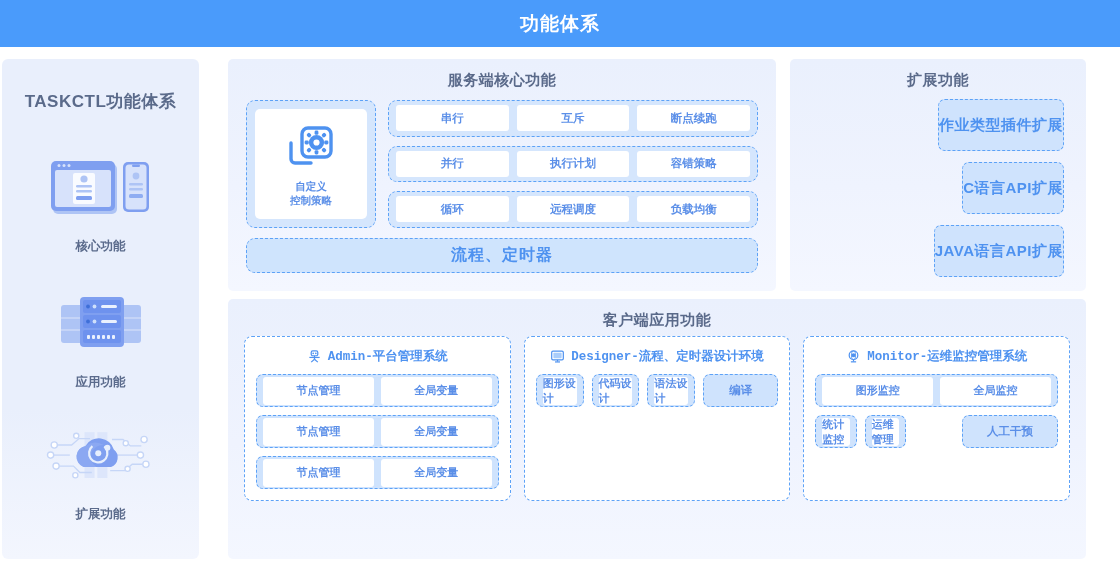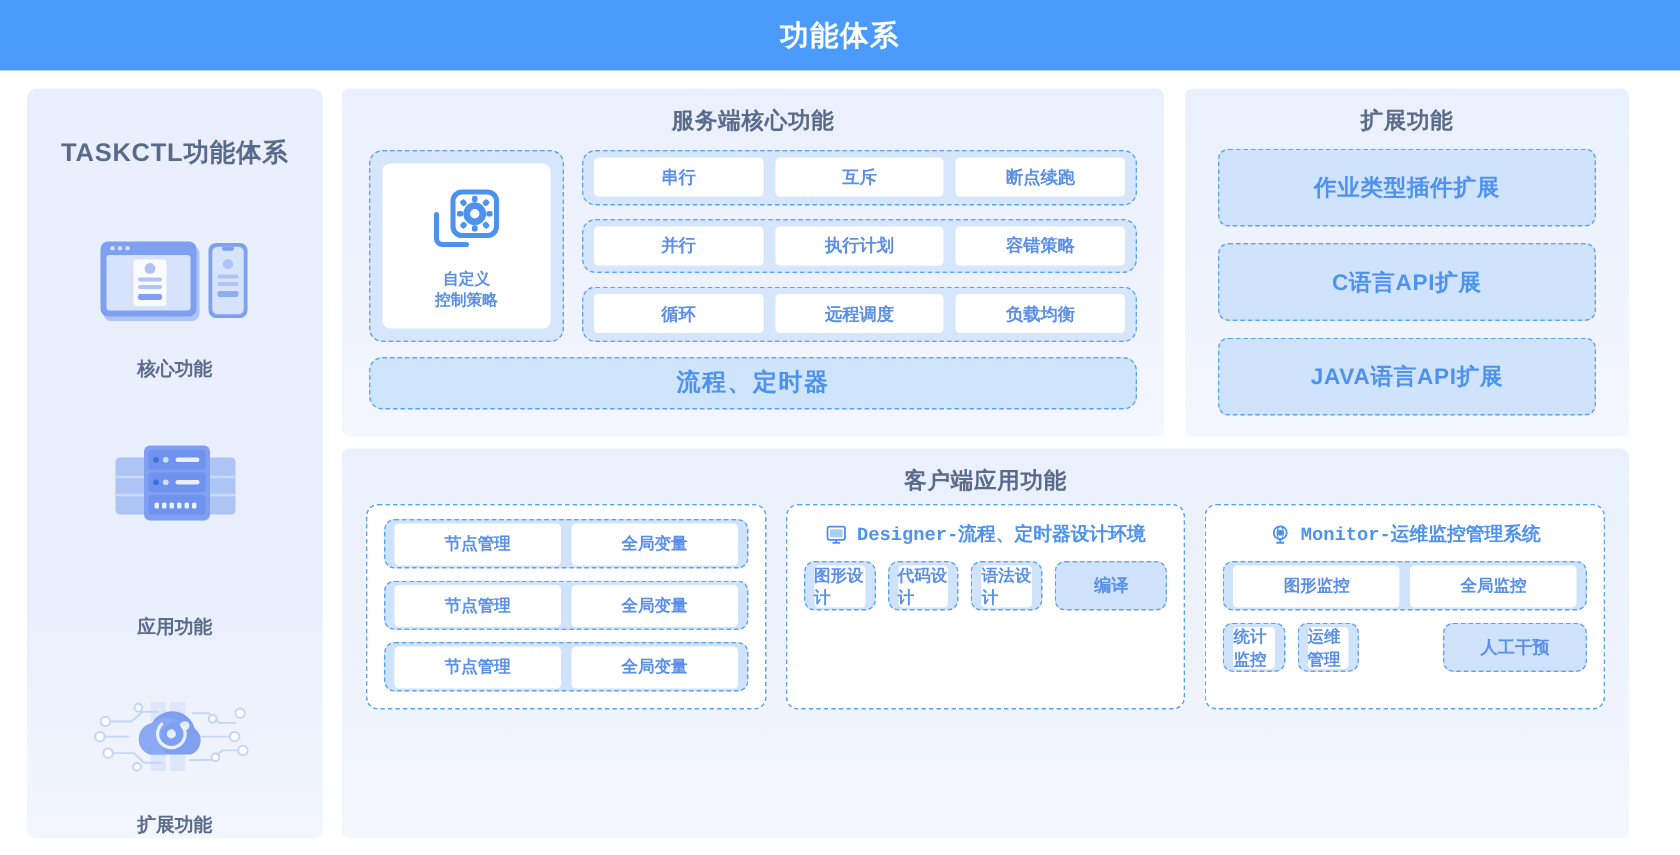"TASKCTL功能体系" .sidebar { left: 18px -> 2px }
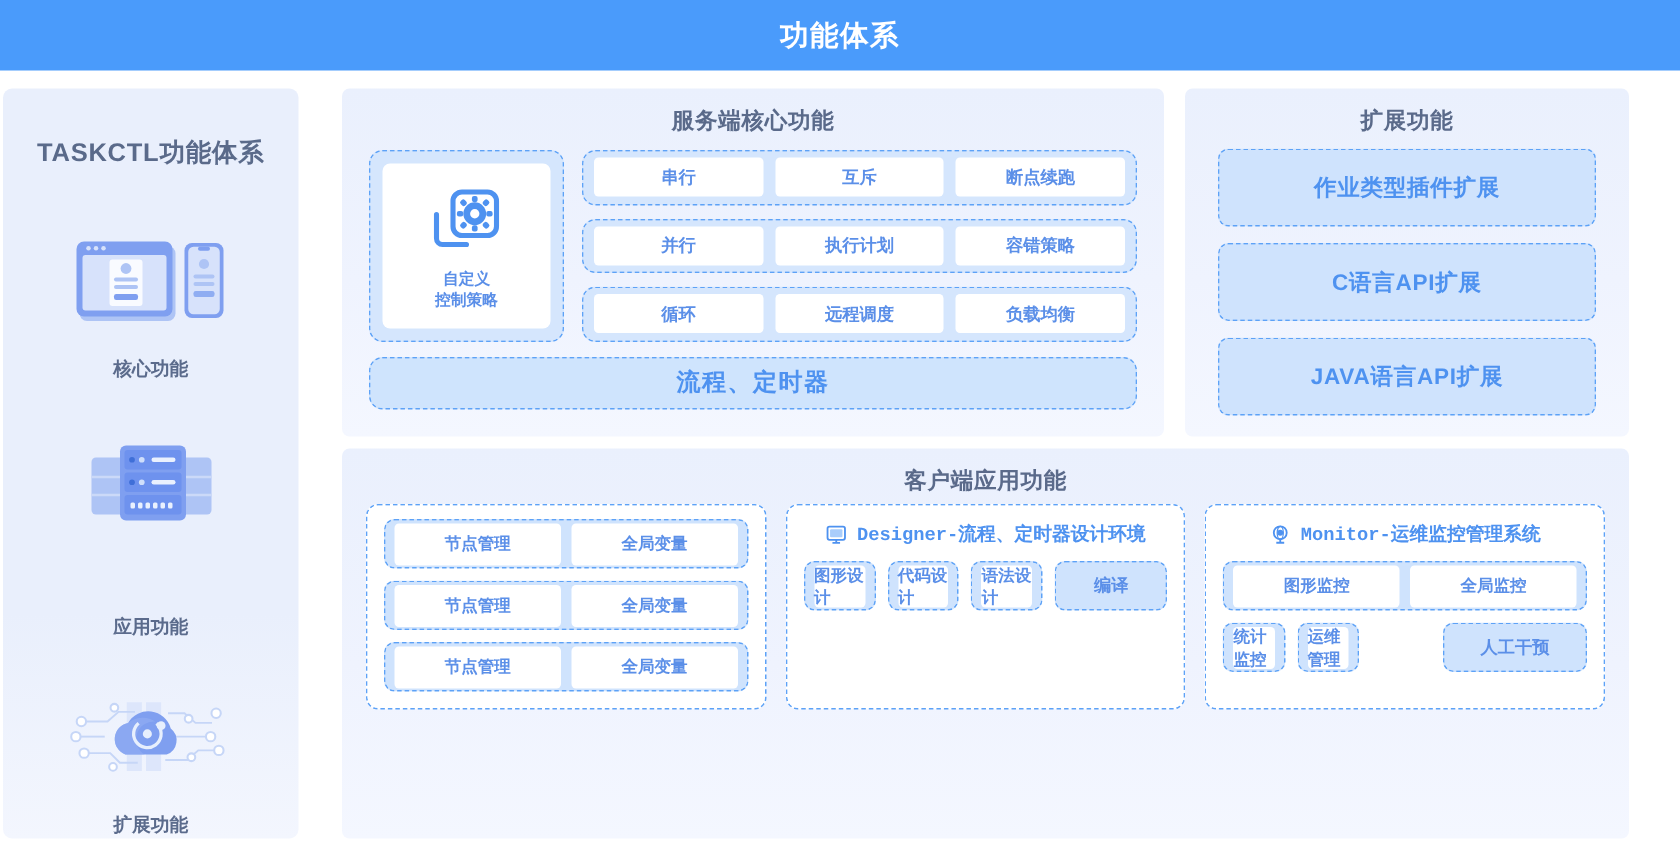"作业类型插件扩展" .ext-body { align-items: none -> flex-end }
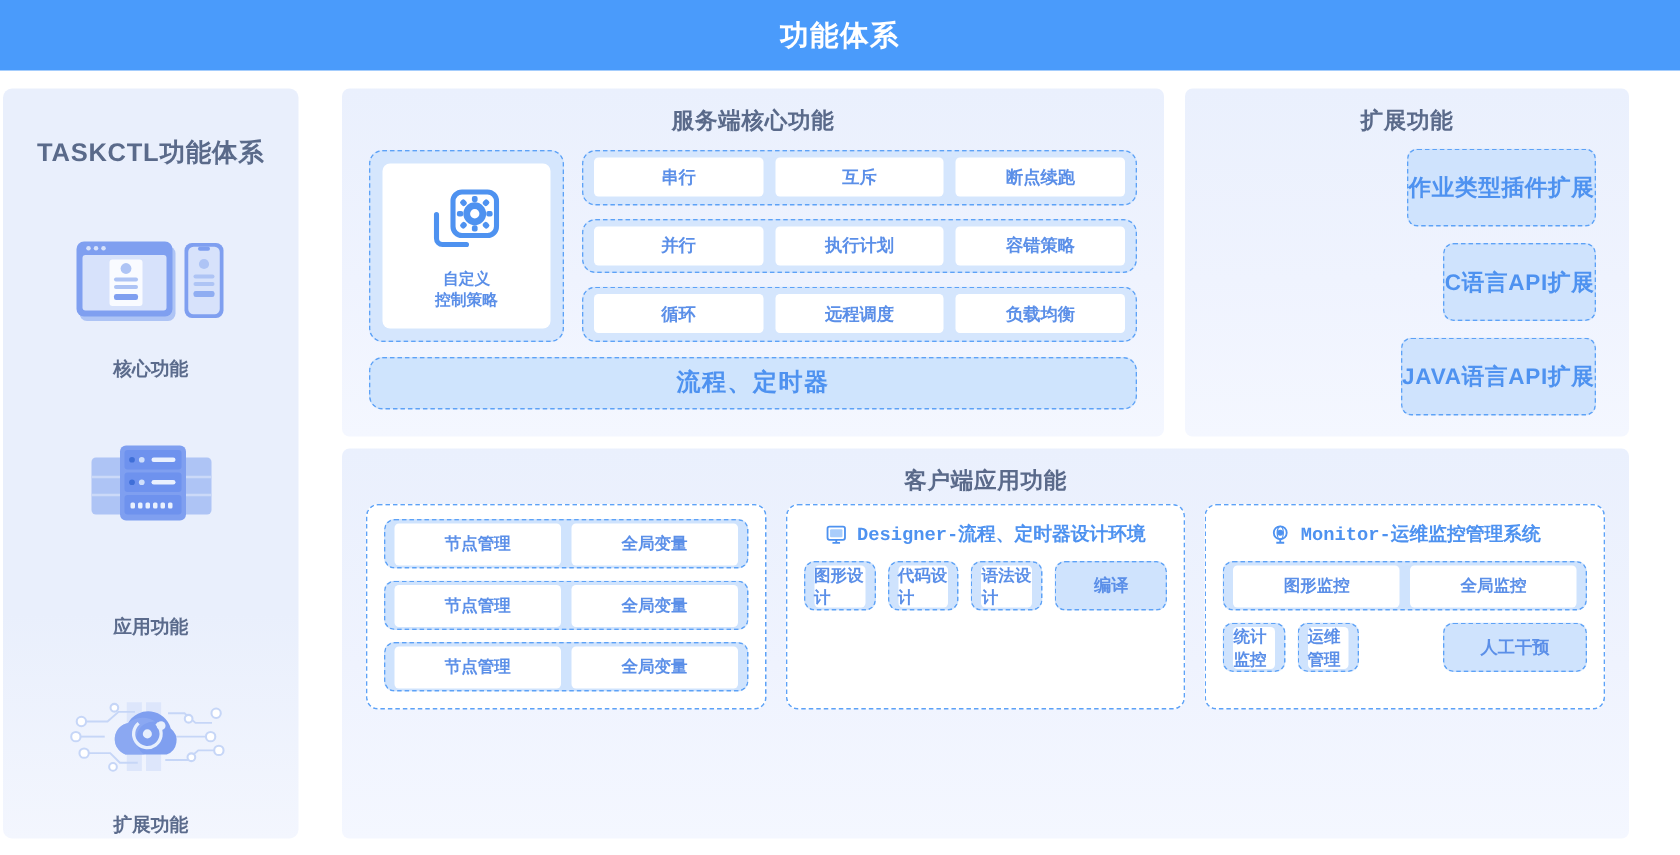"Admin-平台管理系统" div.sub-title { html: none -> <div> <span> <svg> <rect></rect> <circle></circle> <circle></circle> <line></line> <line></line> <line></line> <line></line> </svg> </span> <span>Admin-平台管理系统</span> </div> }
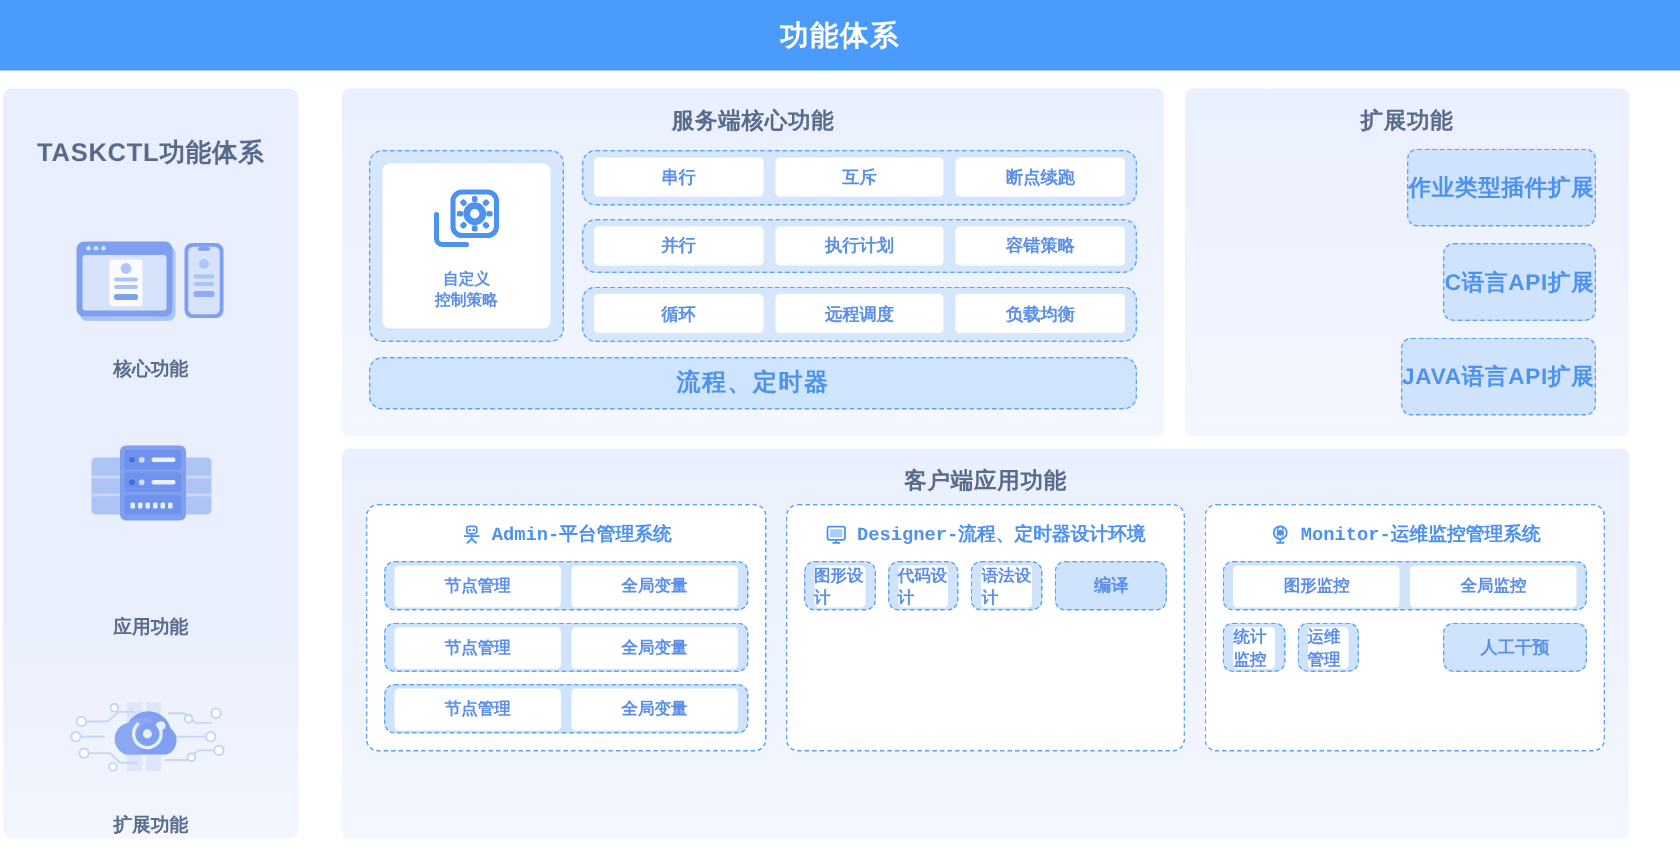"应用功能" .side-group.g2 { gap: 36px -> none }
